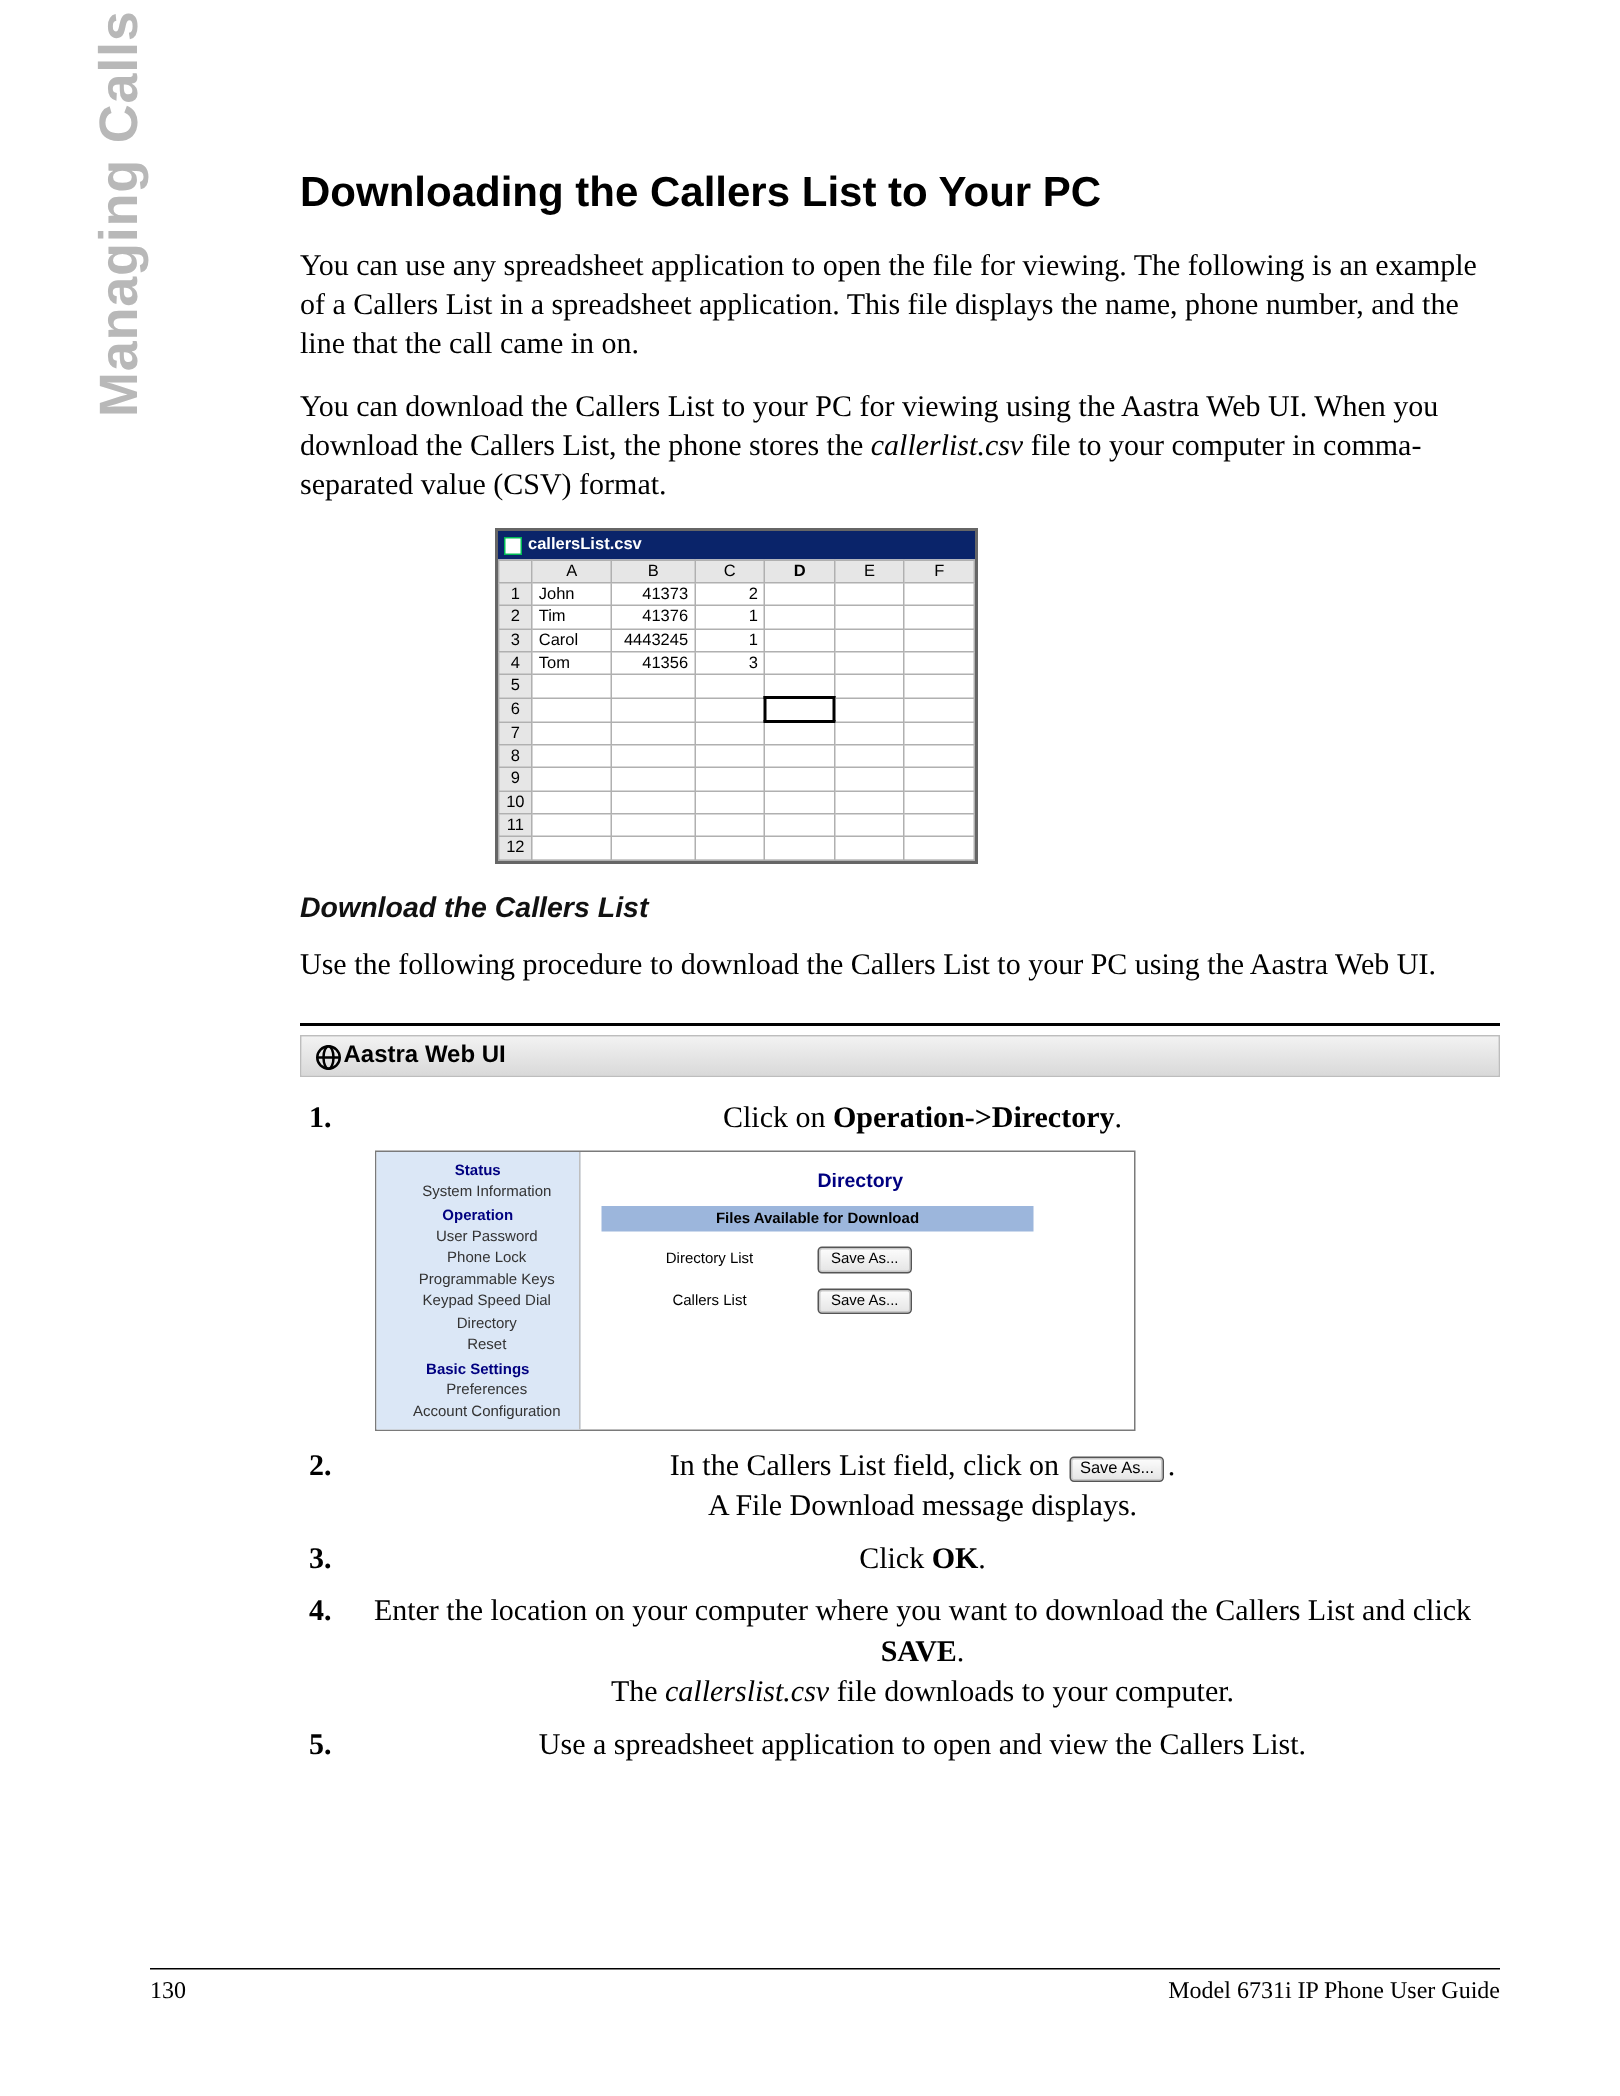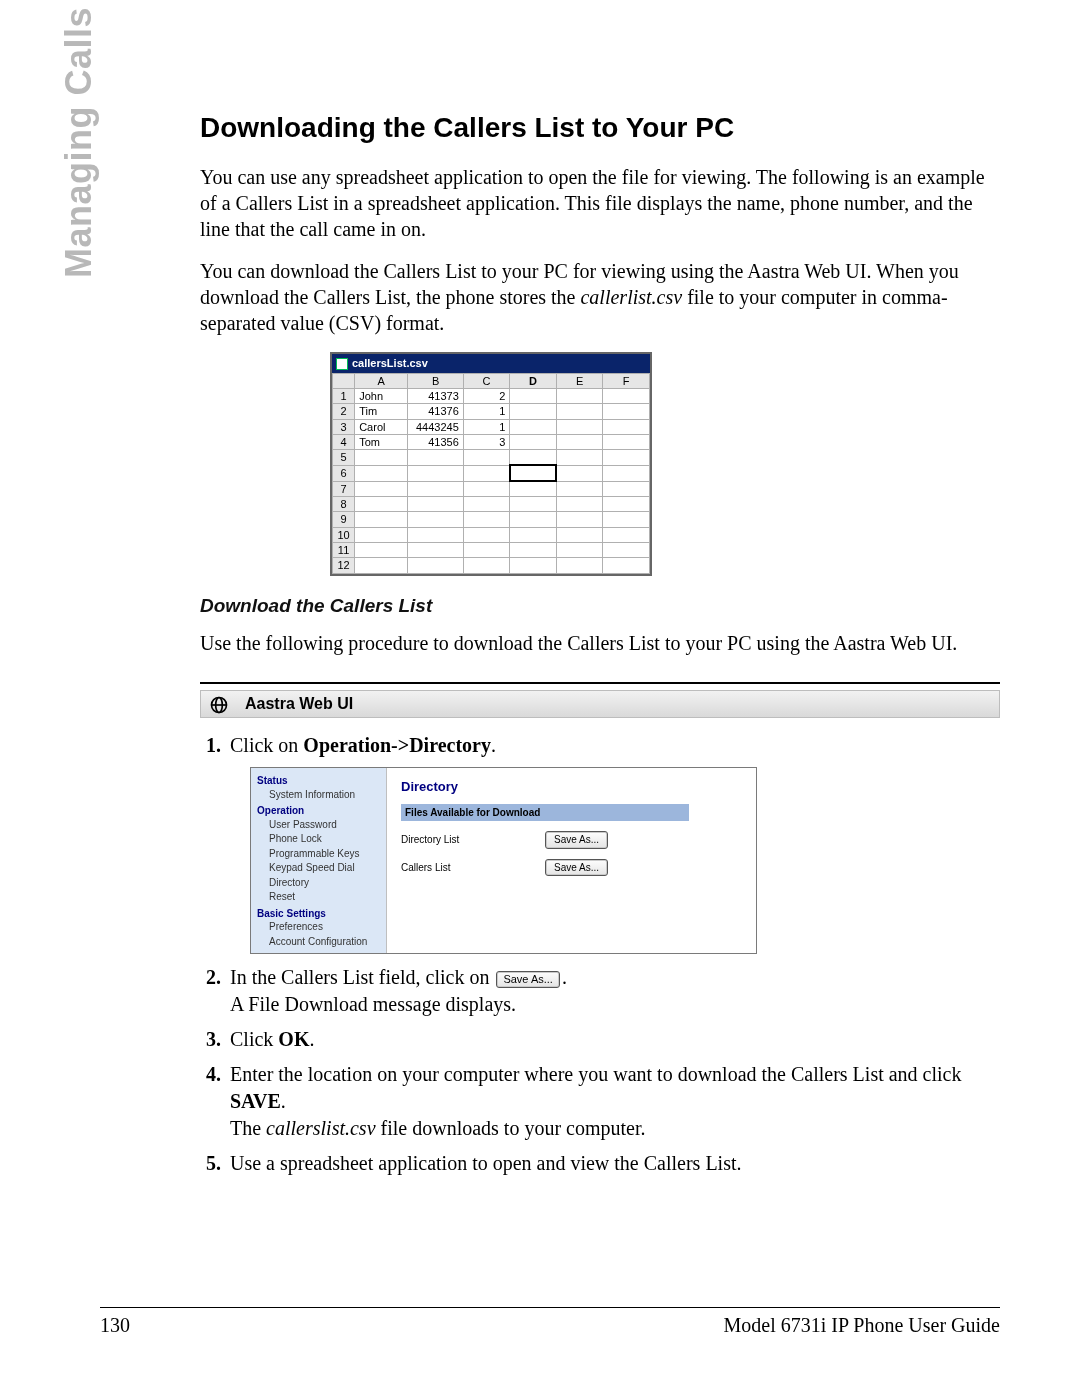"Aastra Web UI" .web-ui-strip { gap: 16px -> 0 }
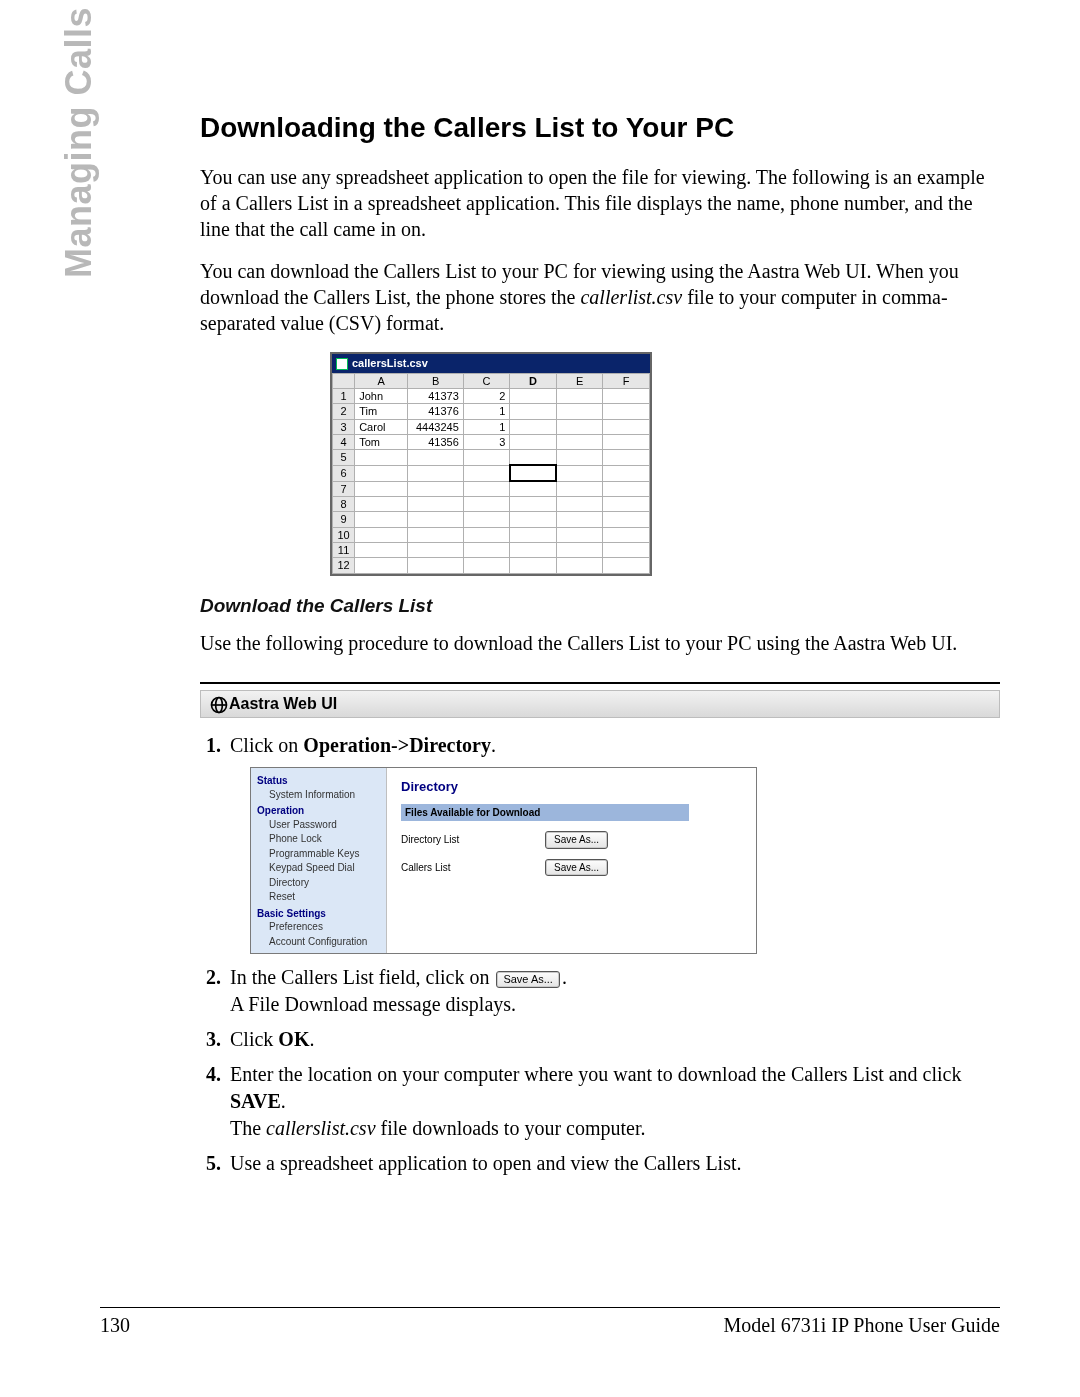"Click on Operation->Directory." ol.steps > li { text-align: none -> center }
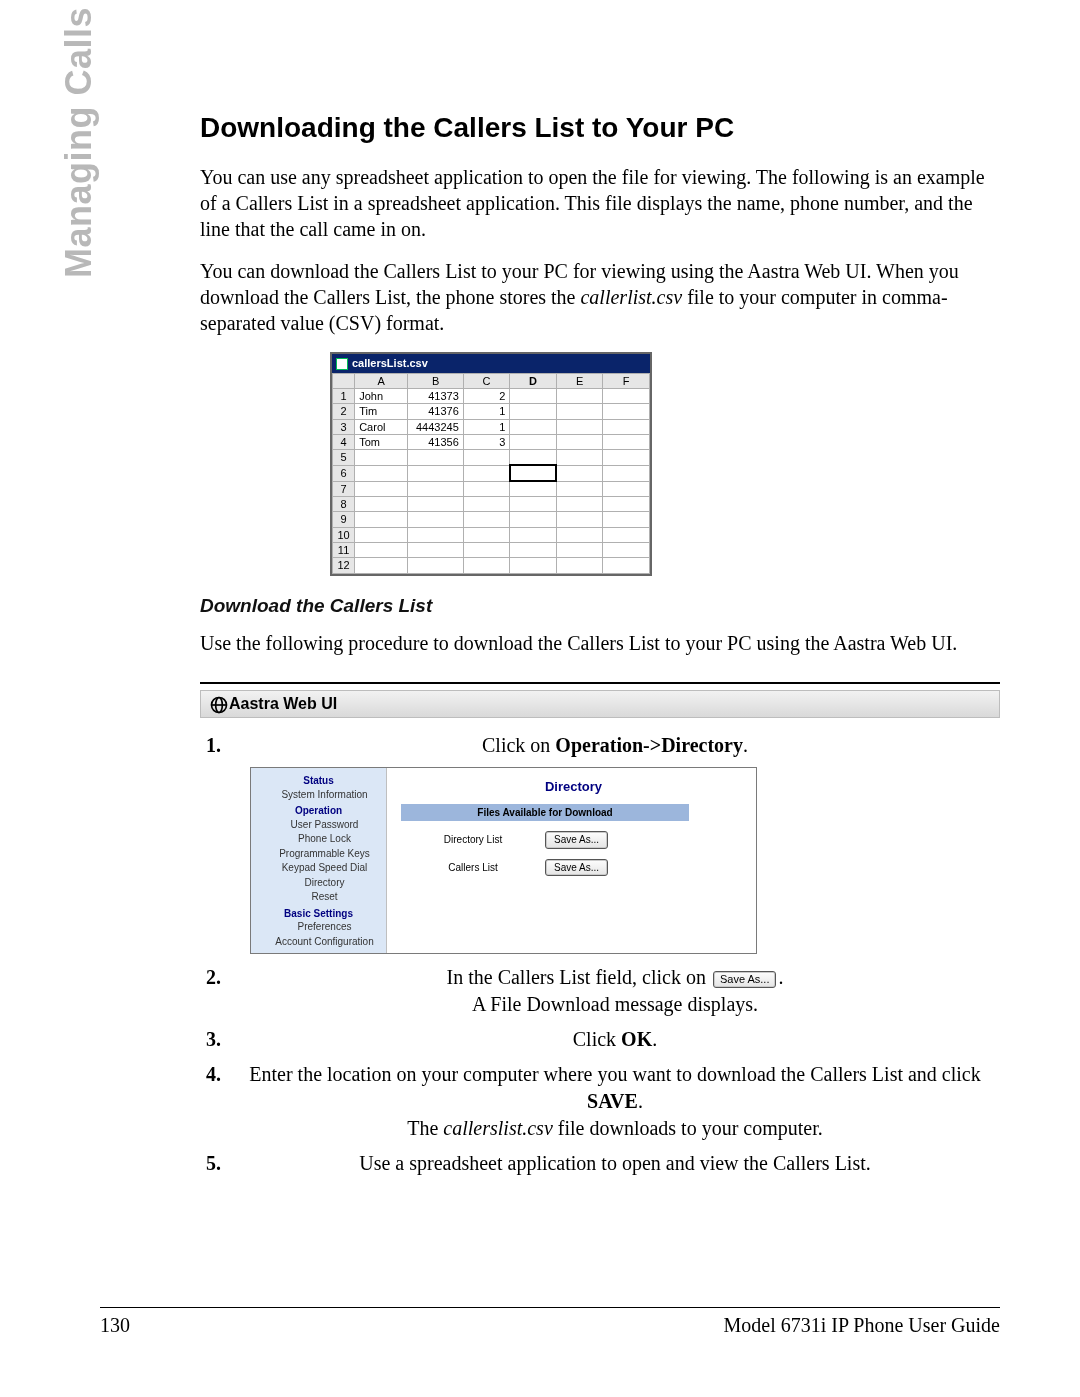"130" .footer { font-size: 20px -> 16px }
